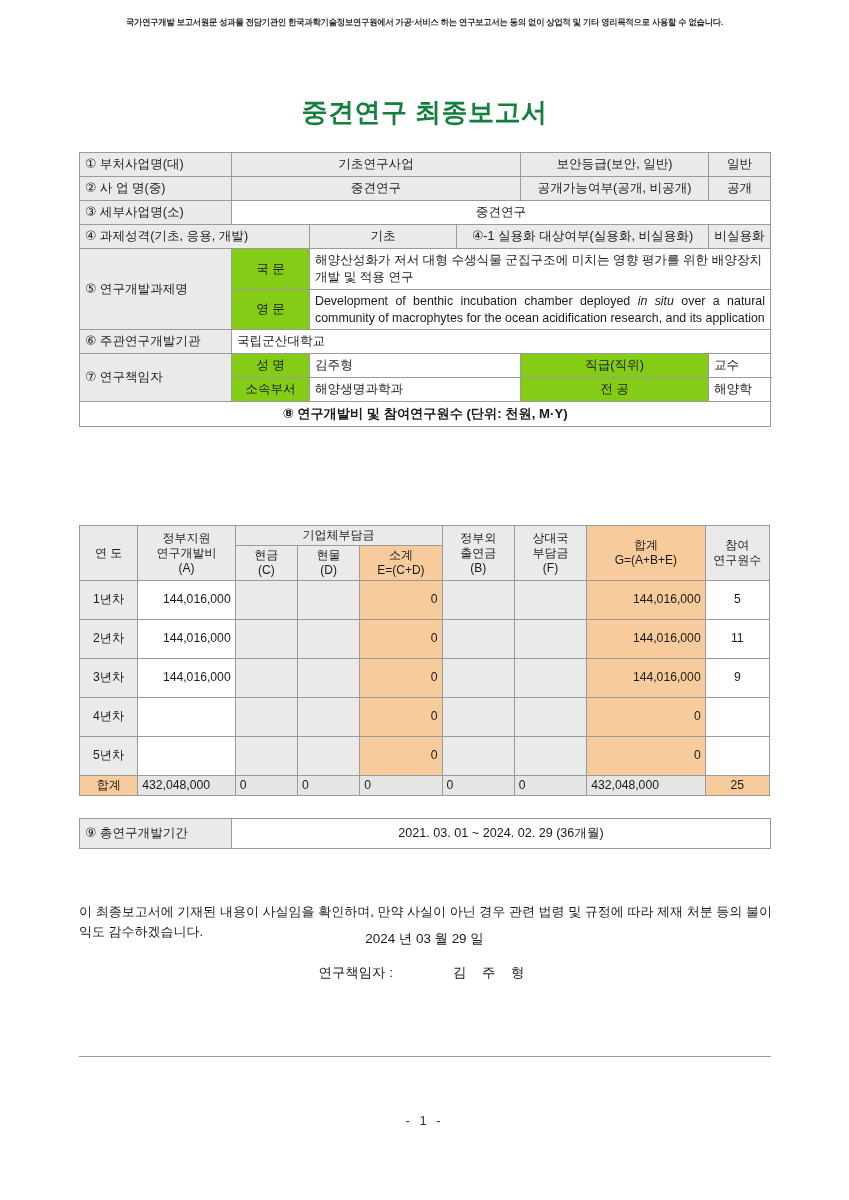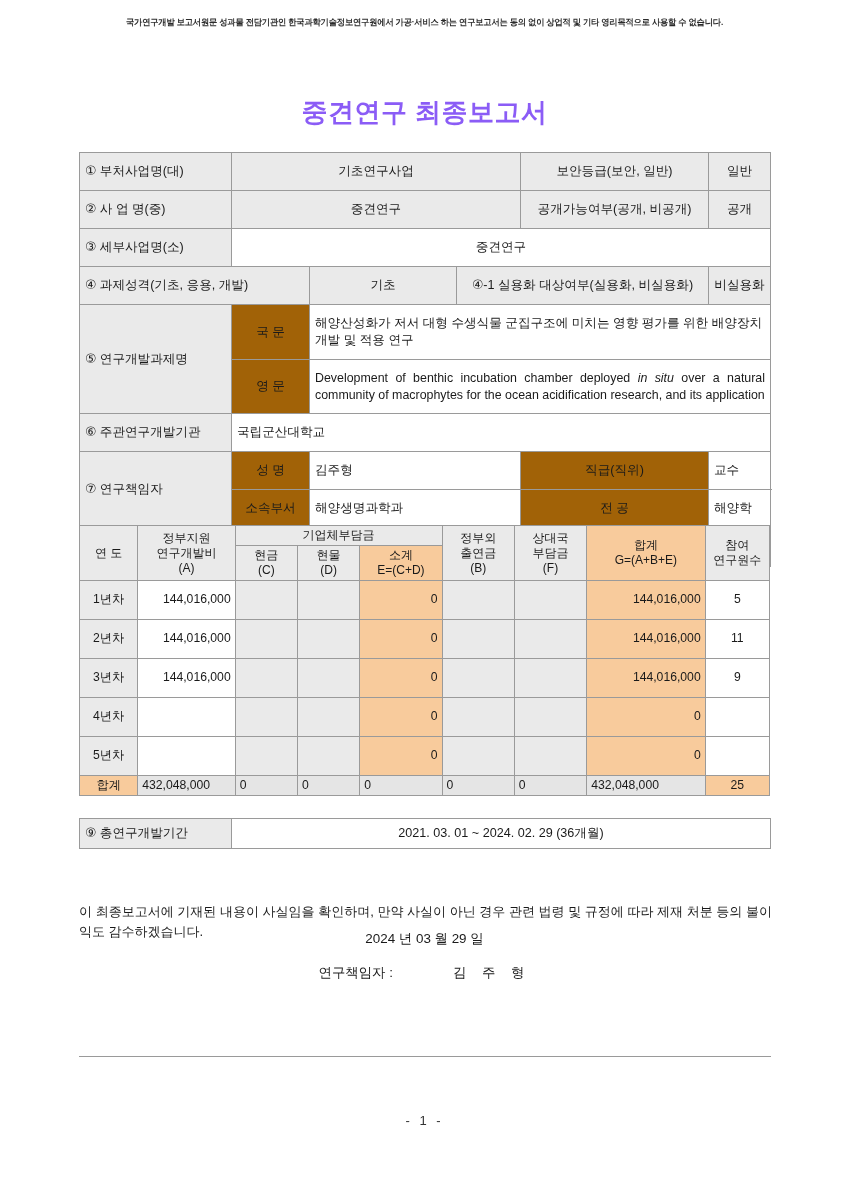"중견연구 최종보고서" .doc-title { color: #8b5cf6 -> #15803d }
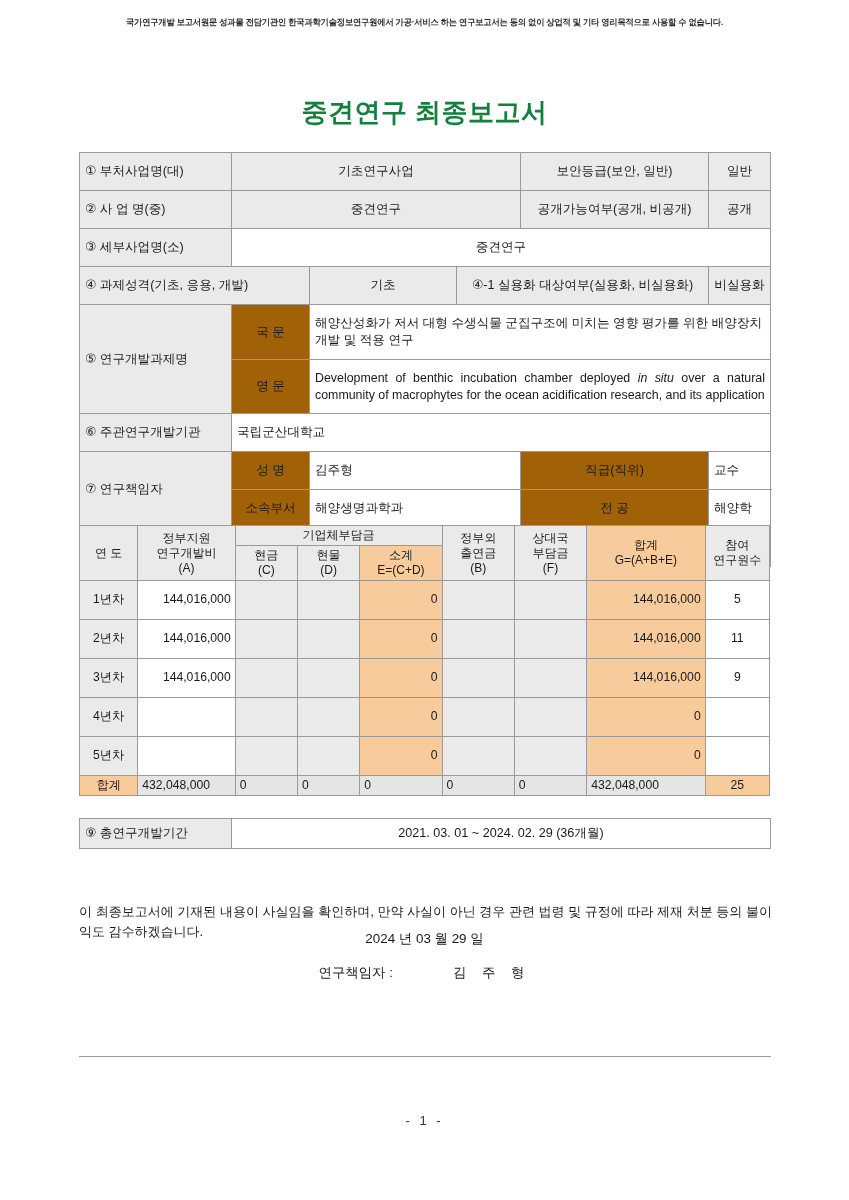"① 부처사업명(대)" table.maintbl td { padding: 10px 5px -> 3px 5px }
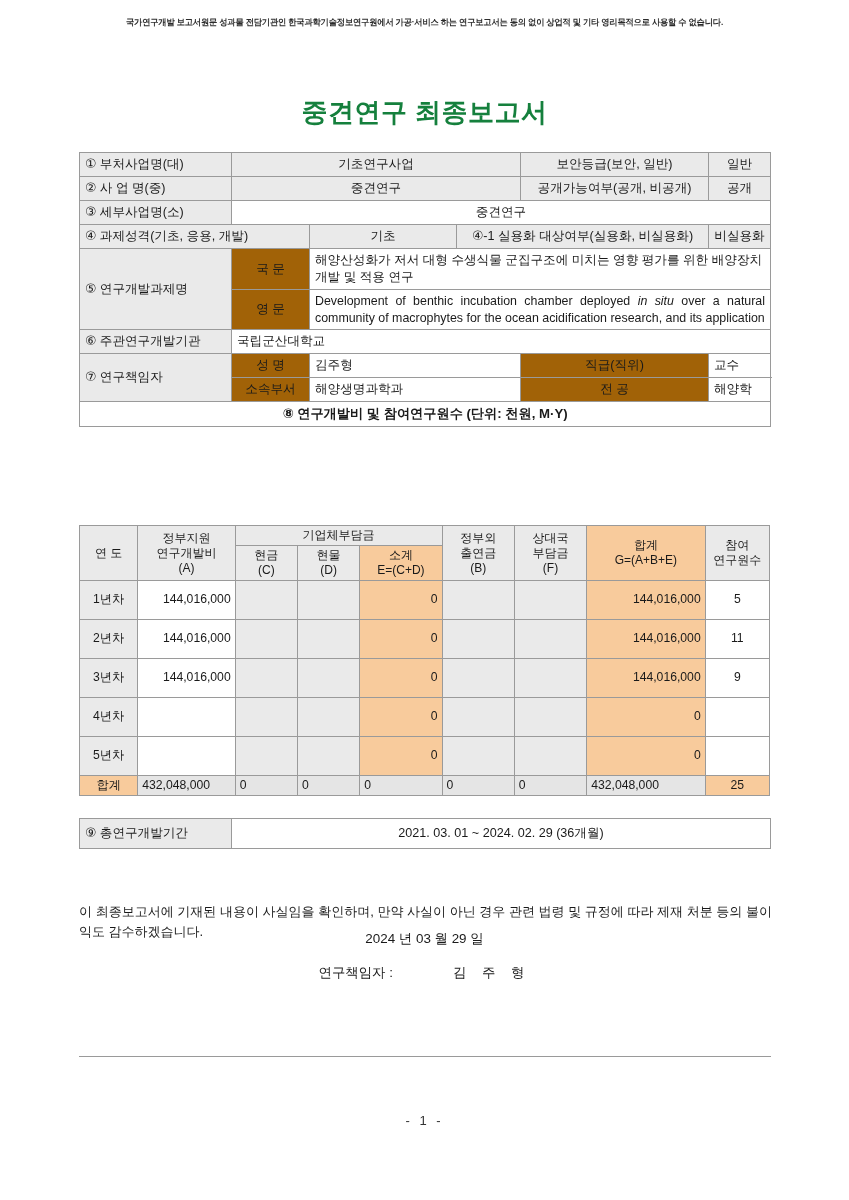"국 문" .lbl { background: #a16207 -> #84cc16 }
